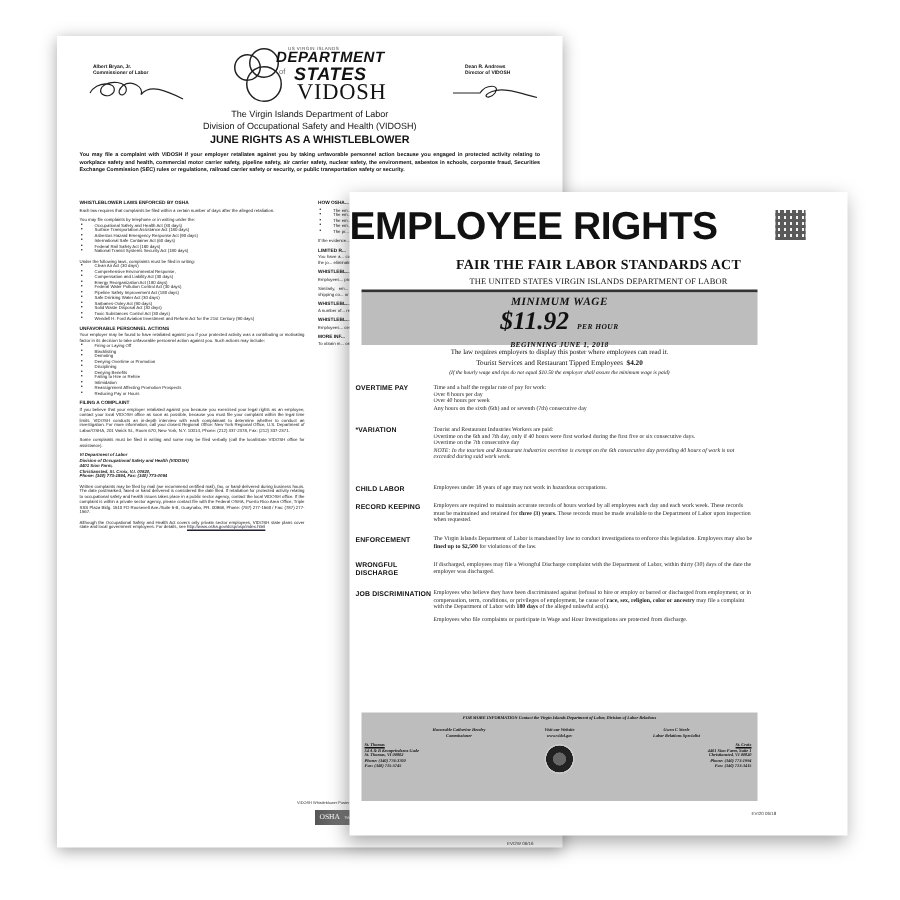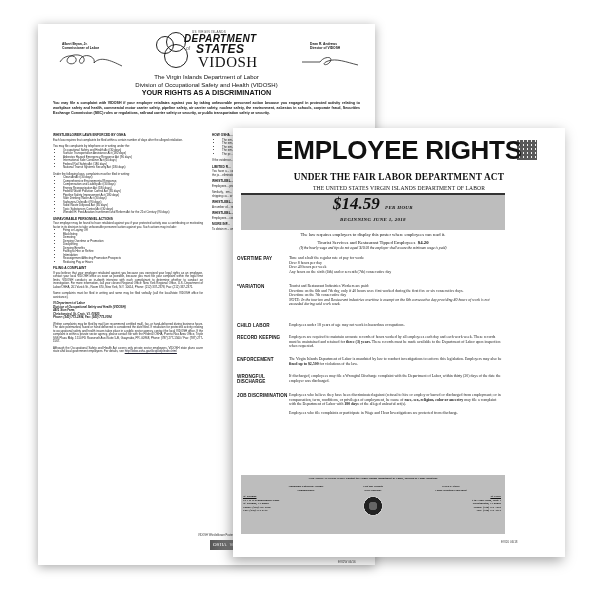"YOUR RIGHTS AS A DISCRIMINATION" div.big { text: YOUR RIGHTS AS A DISCRIMINATION -> JUNE RIGHTS AS A WHISTLEBLOWER }
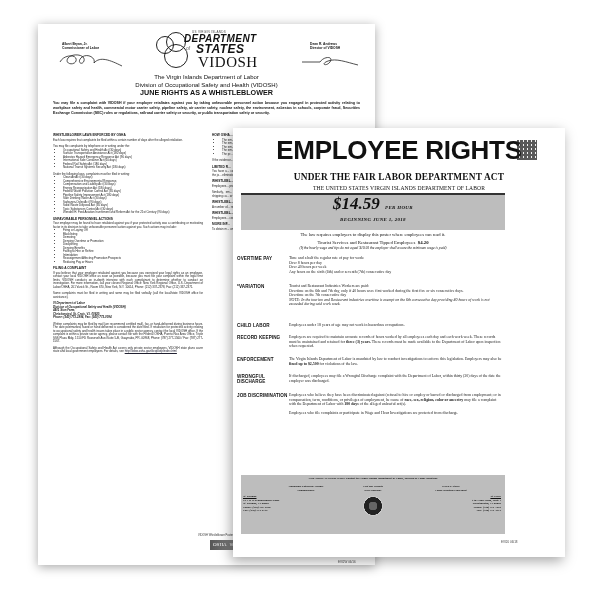"EMPLOYEE RIGHTS" .er-title { text-align: center -> left }
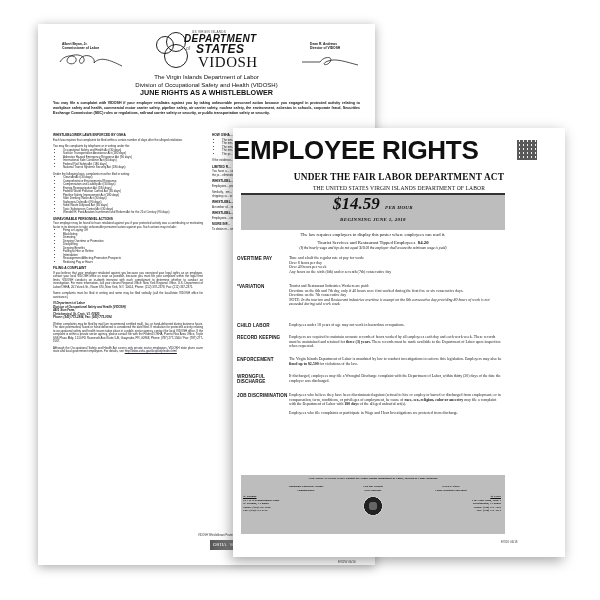"UNDER THE FAIR LABOR DEPARTMENT" div.er-sub1 { text: UNDER THE FAIR LABOR DEPARTMENT -> FAIR THE FAIR LABOR STANDARDS }
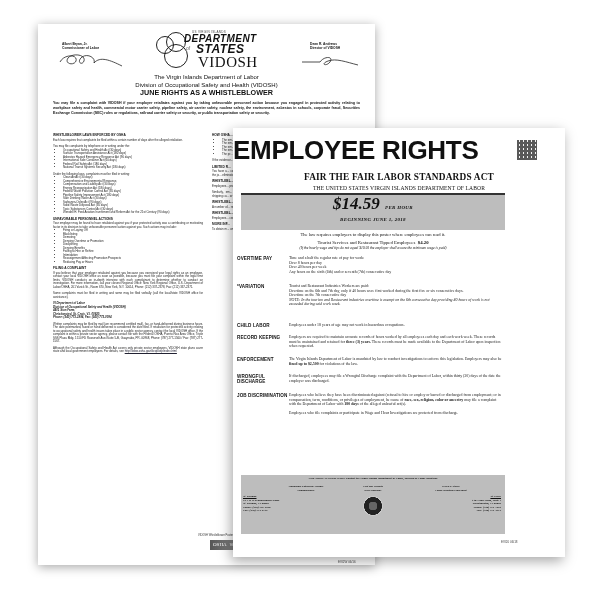"MINIMUM WAGE" div.mw { html: none -> <div>MINIMUM WAGE</div> }
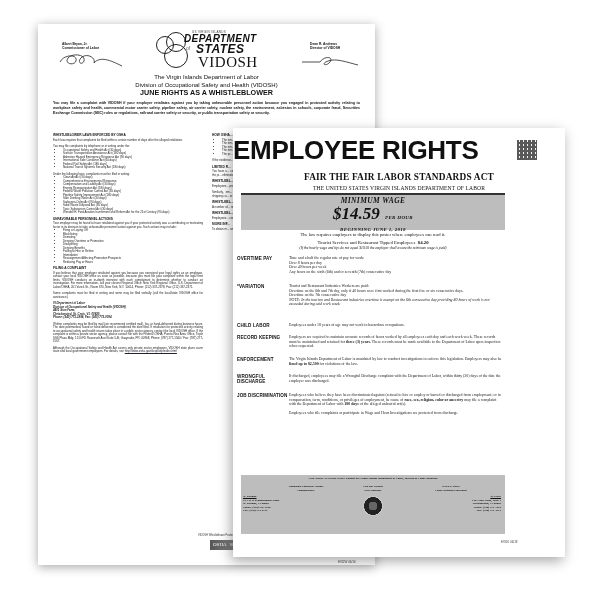"$14.59" span { text: $14.59 -> $11.92 }
